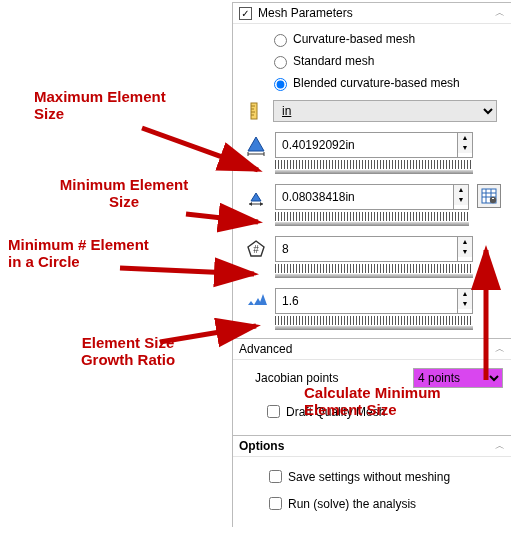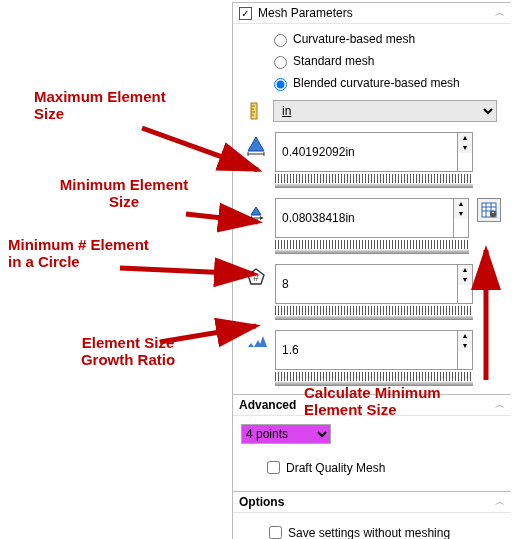"0.40192092in" .spin input { padding: 19px 6px -> 12px 6px }
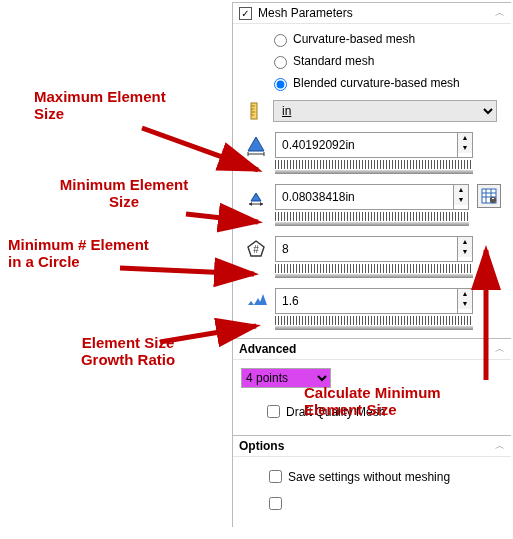"Advanced" span { font-weight: 700 -> 400 }
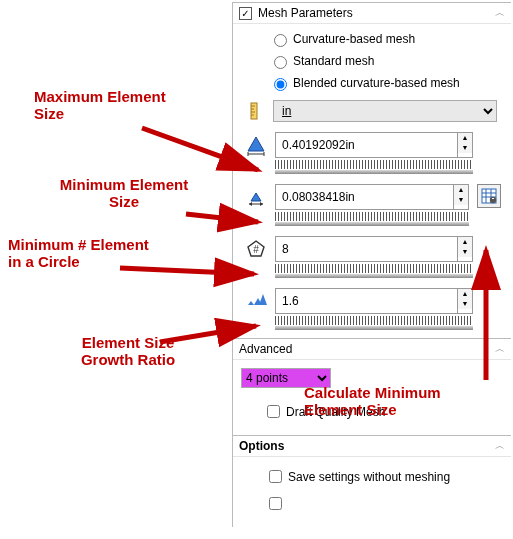"Jacobian points" span.lbl { html: none -> <span>Jacobian points</span> }
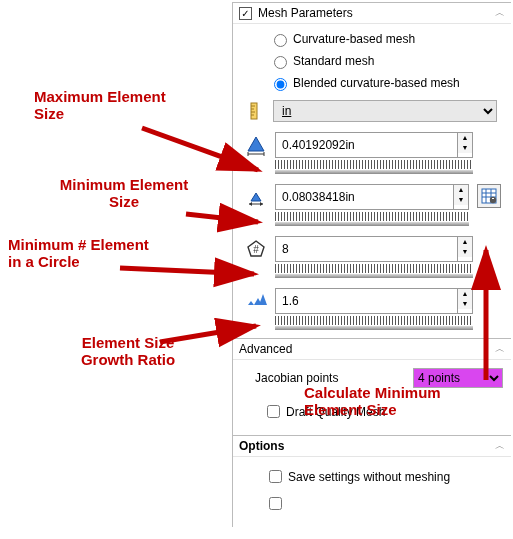"Run (solve) the analysis" span { html: none -> <span>Run (solve) the analysis</span> }
